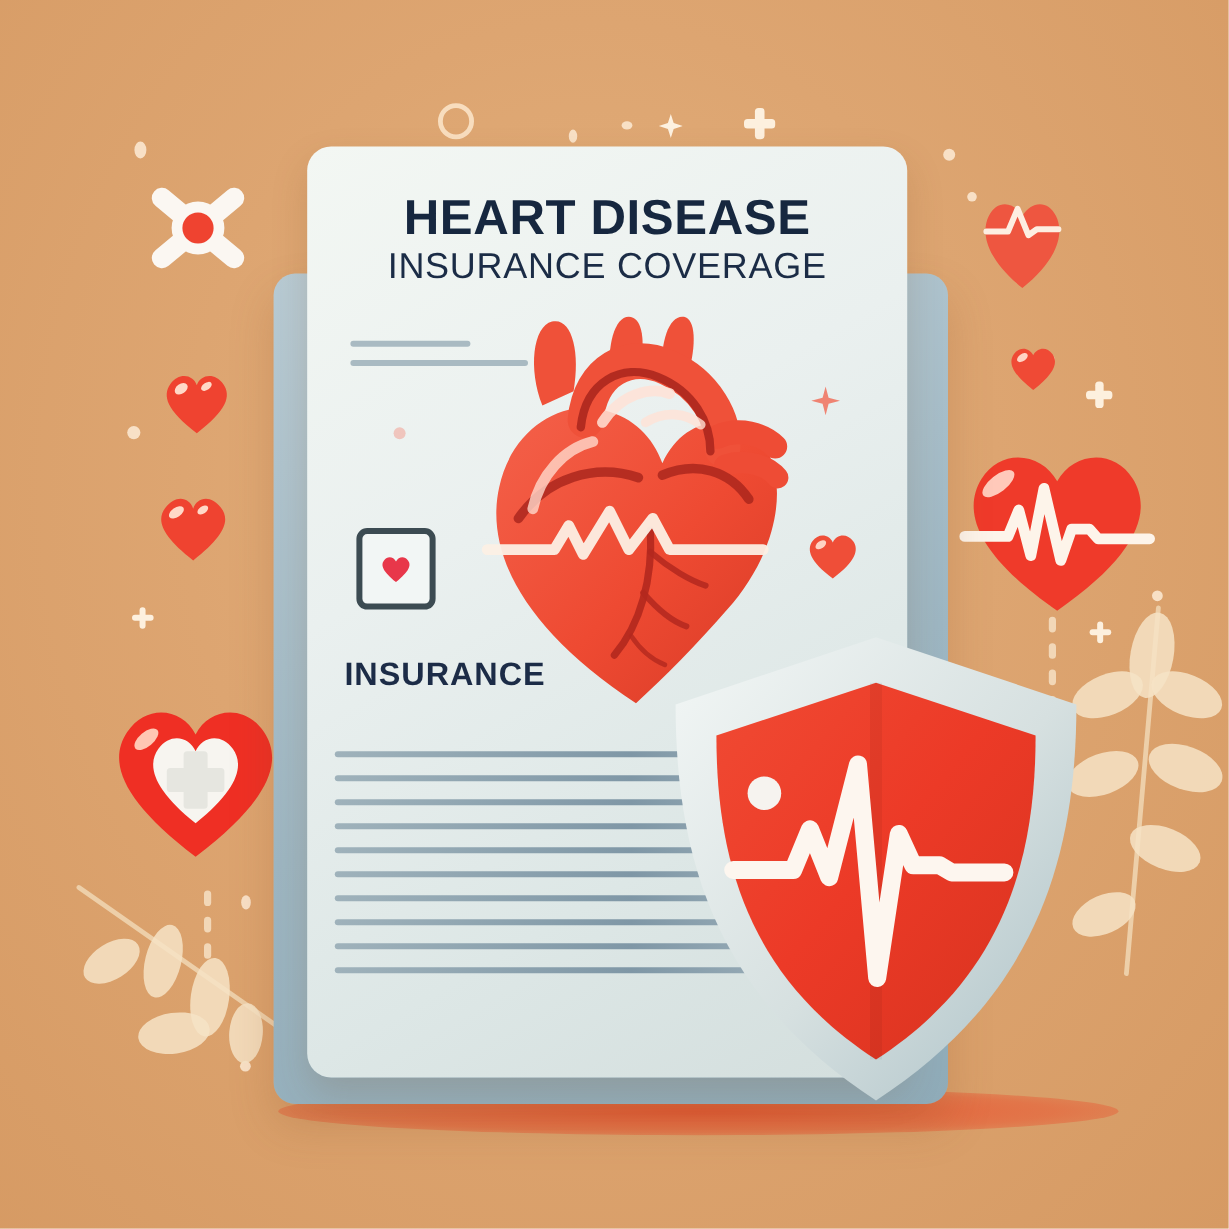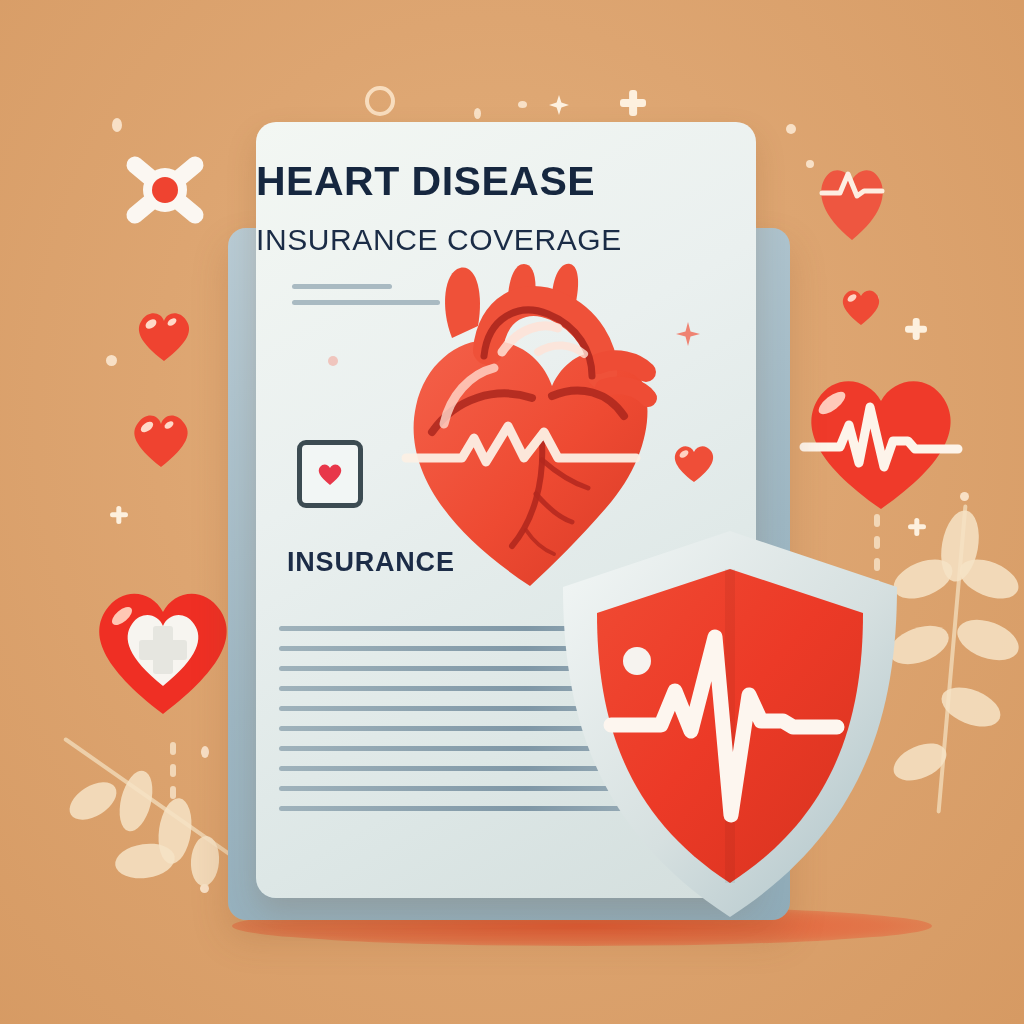"HEART DISEASE" #title { text-align: left -> center }
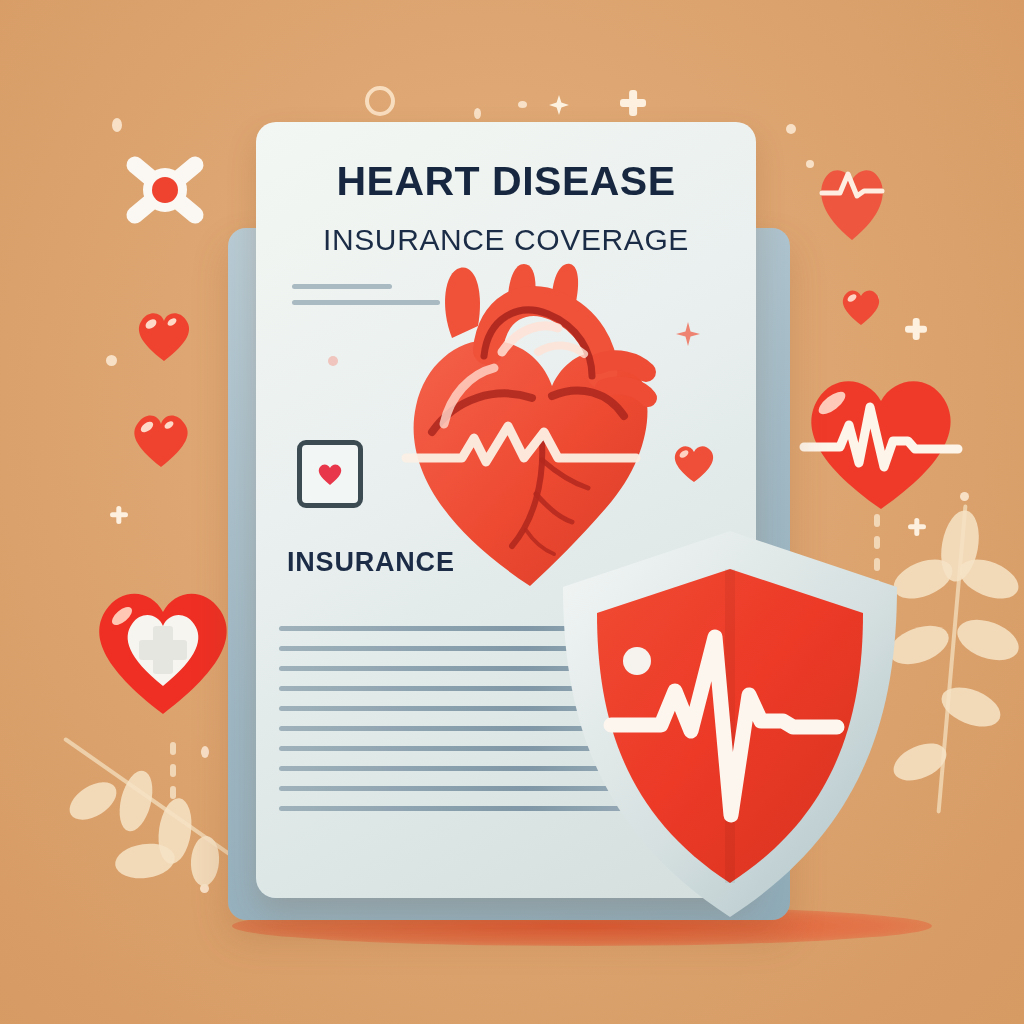"INSURANCE COVERAGE" #title .t2 { margin-top: 19px -> 2px }
